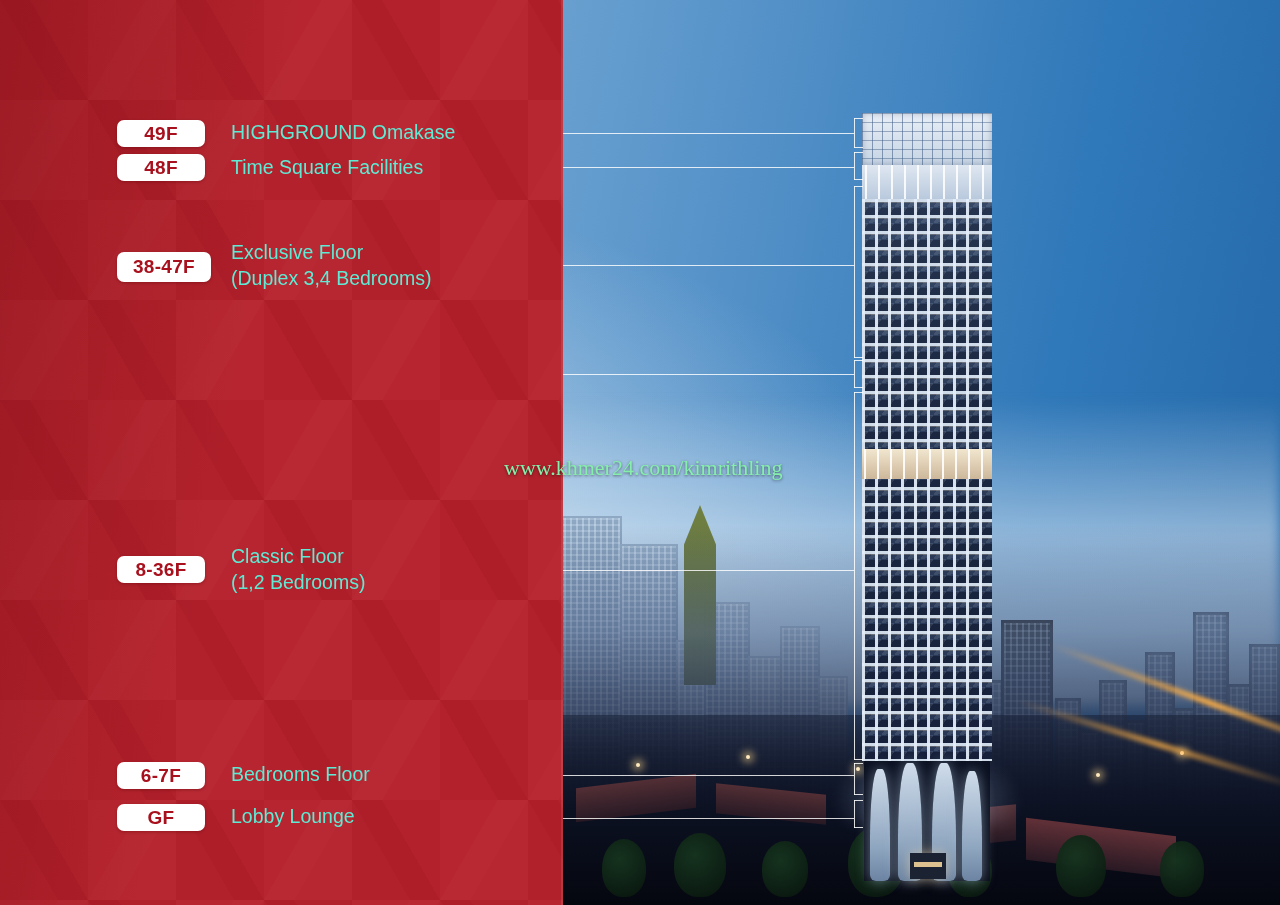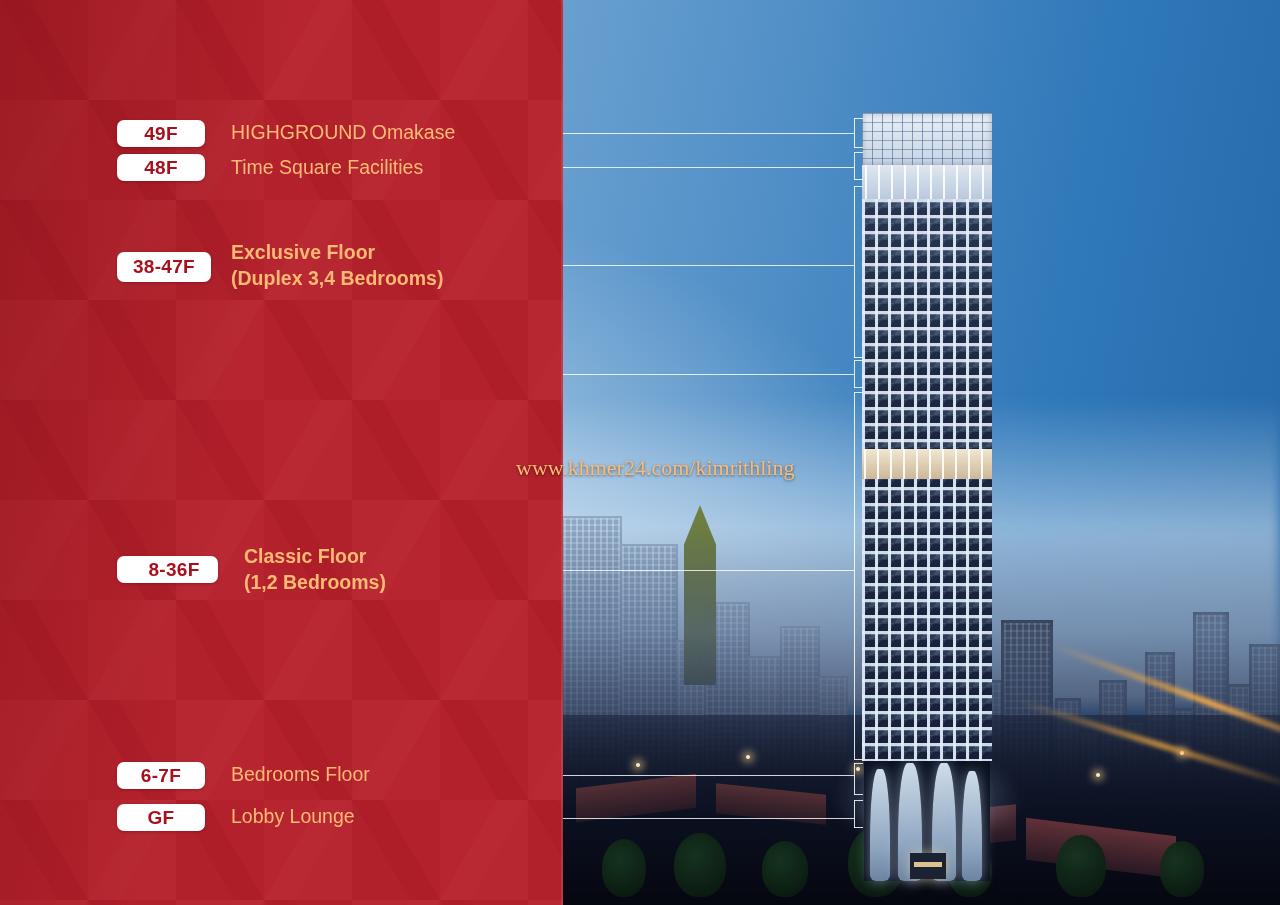"HIGHGROUND Omakase" .label { color: #fdba74 -> #5eead4 }
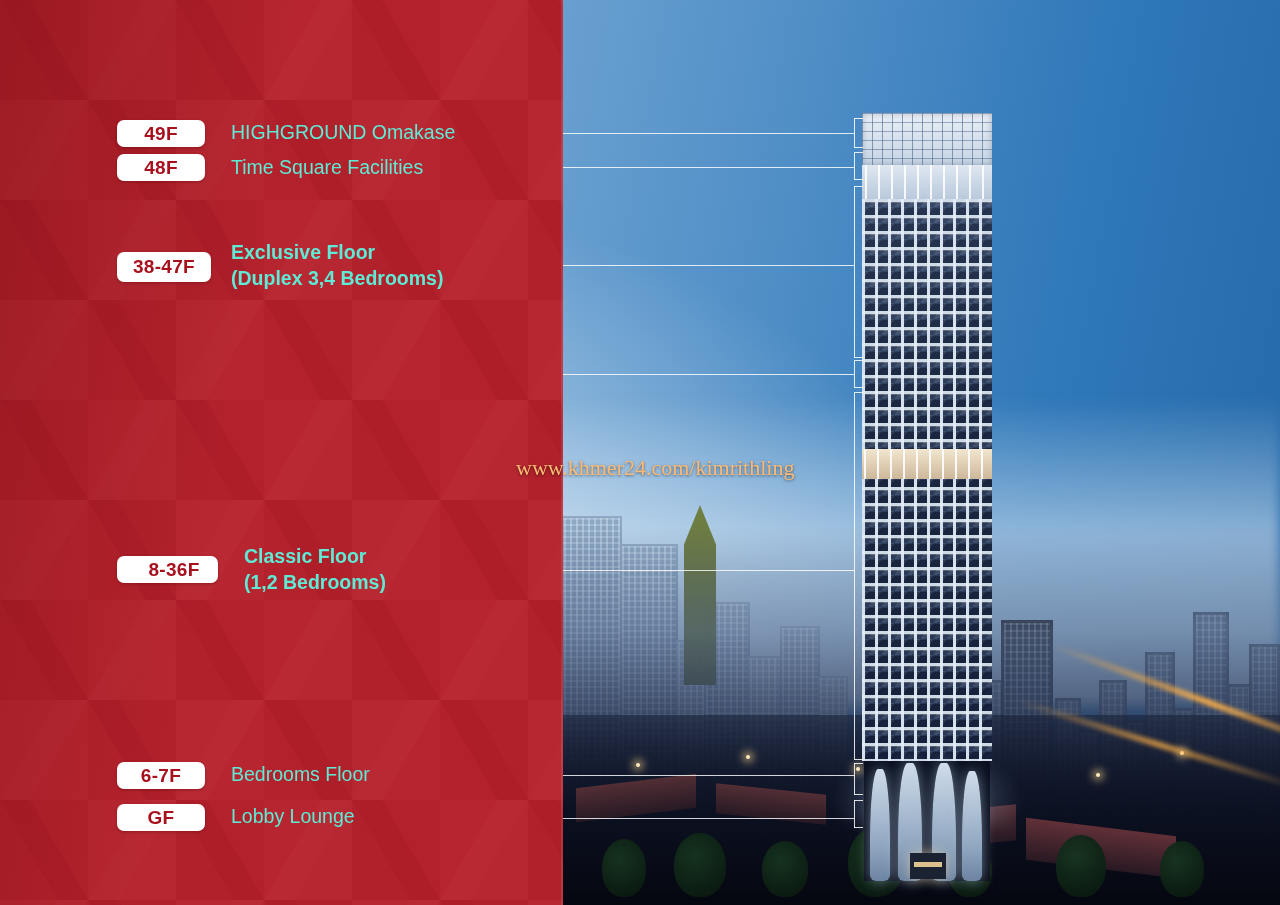"Exclusive Floor" .label .sub { font-weight: bold -> none }
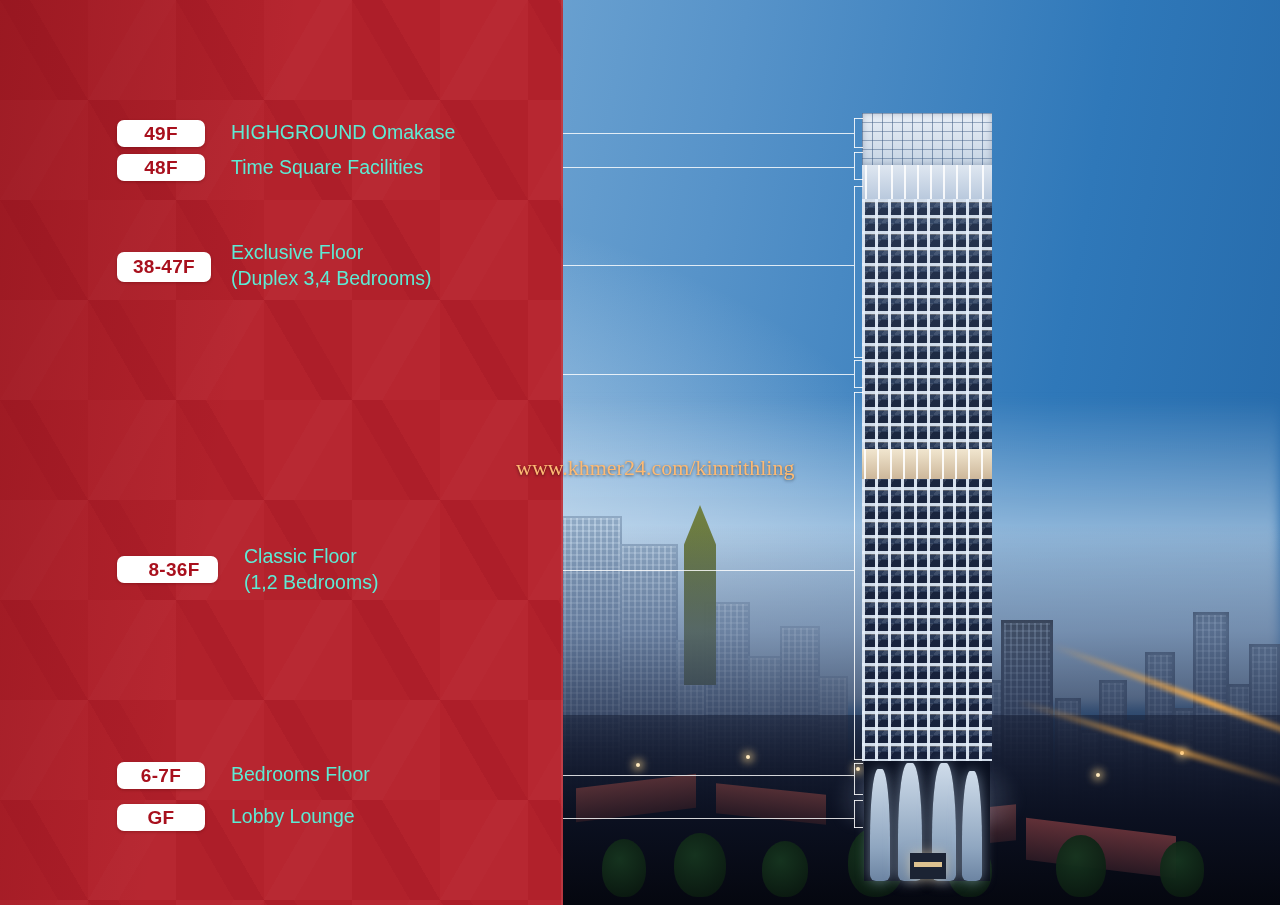"www.khmer24.com/kimrithling" .watermark { color: #fdba74 -> #86efac; left: 516px -> 504px }
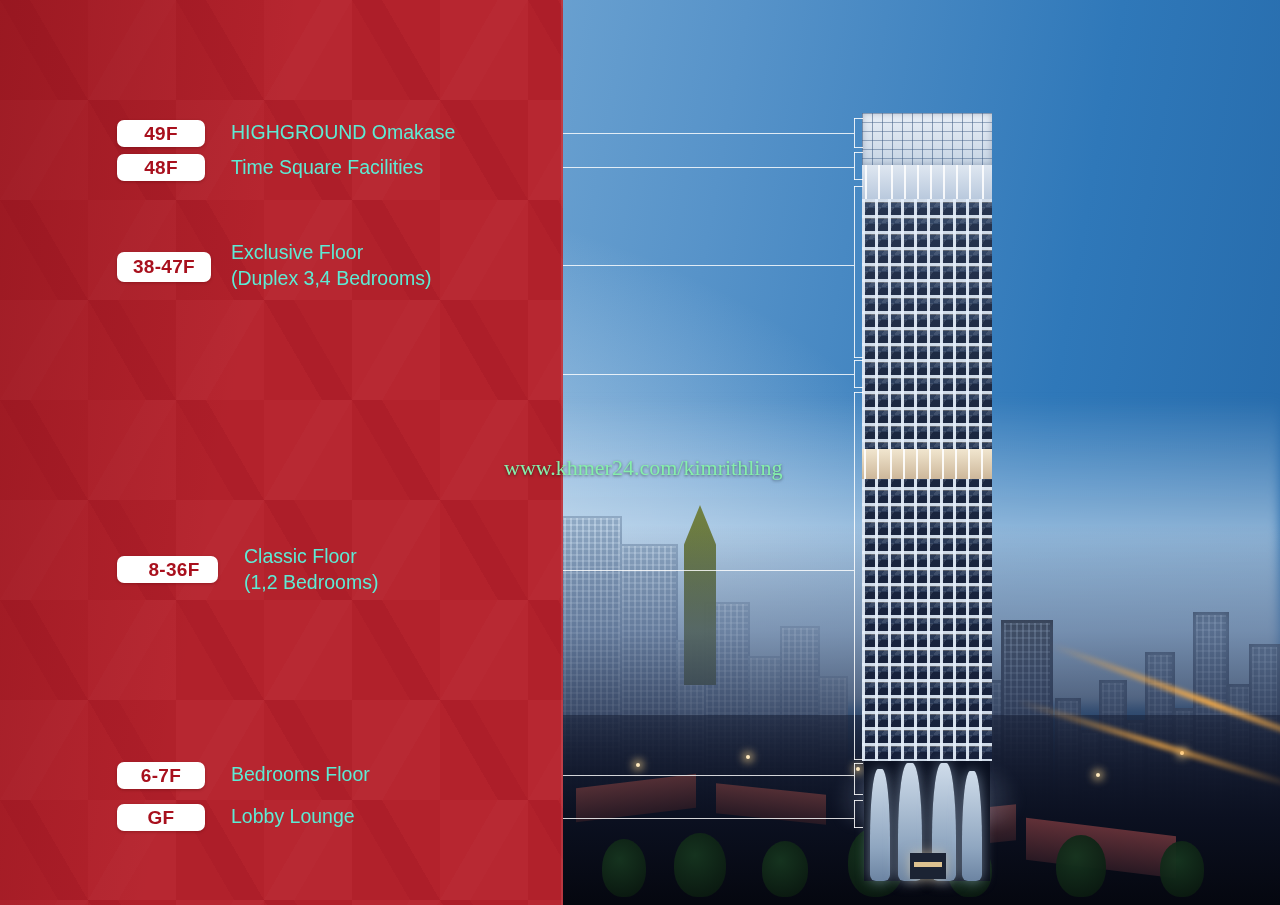"8-36F" div.badge { padding-left: 13px -> none }
